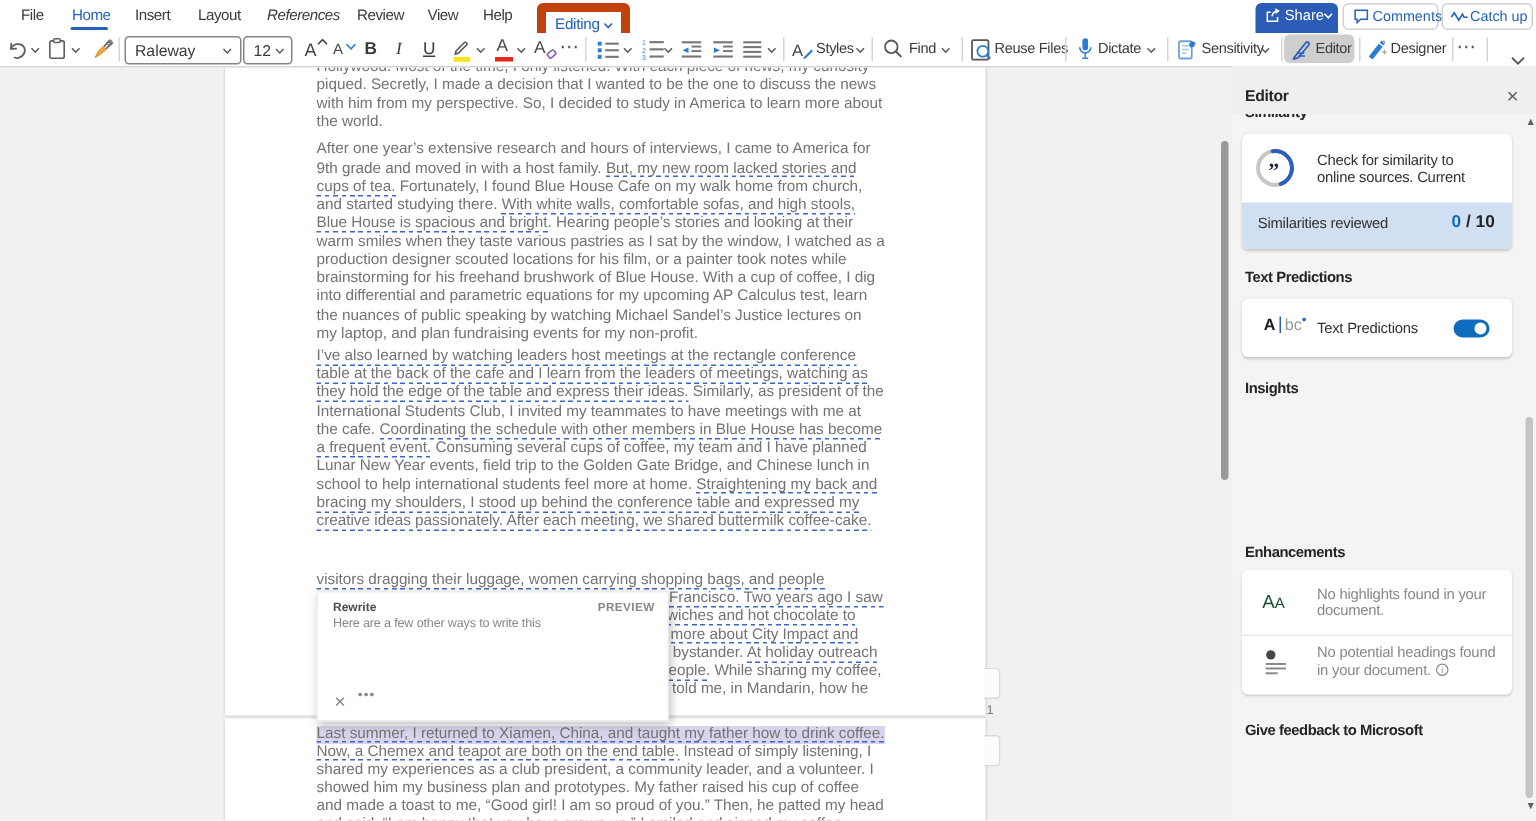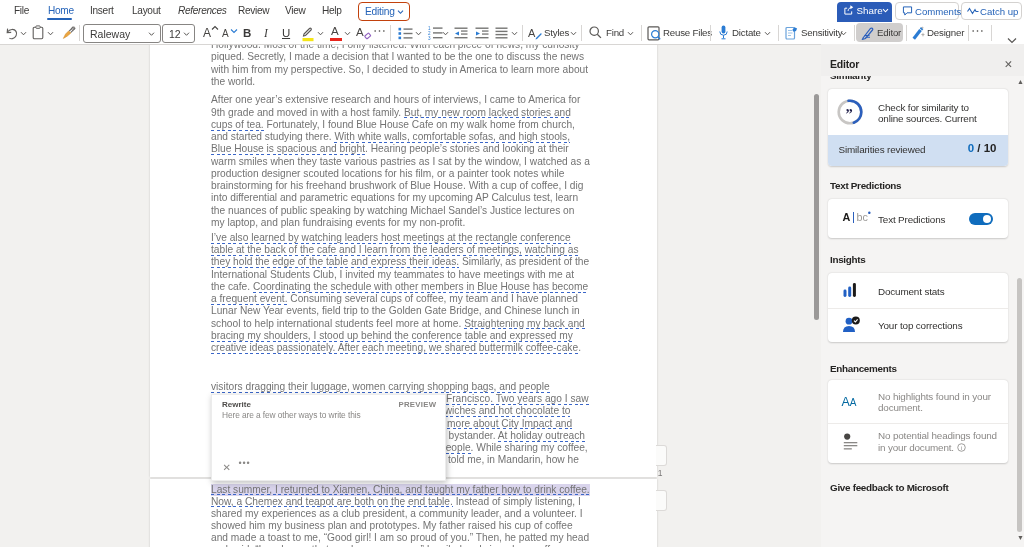"Editing" #editingbtn { border: 1px solid #c2410c -> 6px solid #c2410c }
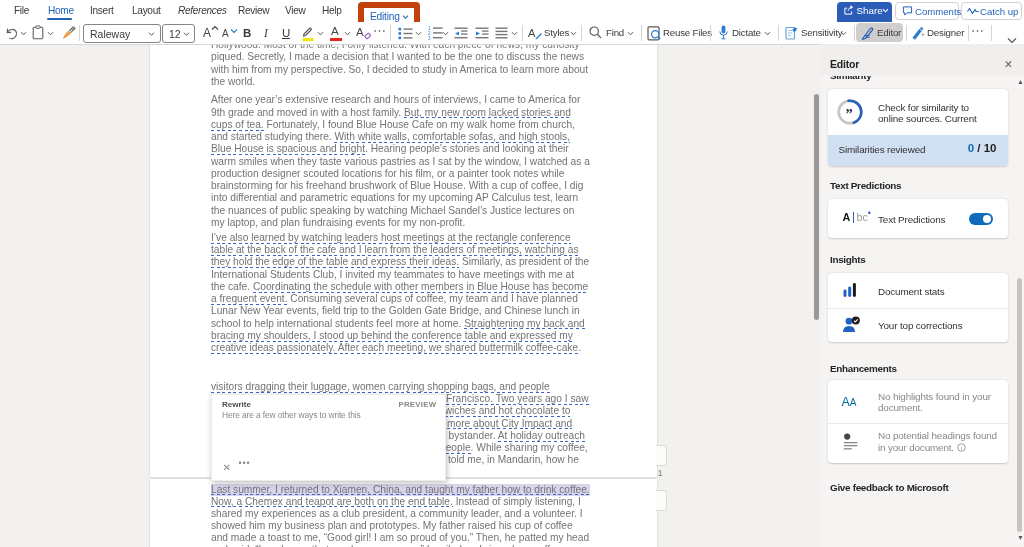"Document stats" div.card { html: <div> <svg> <rect></rect> <rect></rect> <rect></rect> </svg> <div>Document stats</div> <div></div> <svg> <circle></circle> <path></path> <circle></circle> <path></path> </svg> <div>Your top corrections</div> </div> -> none }
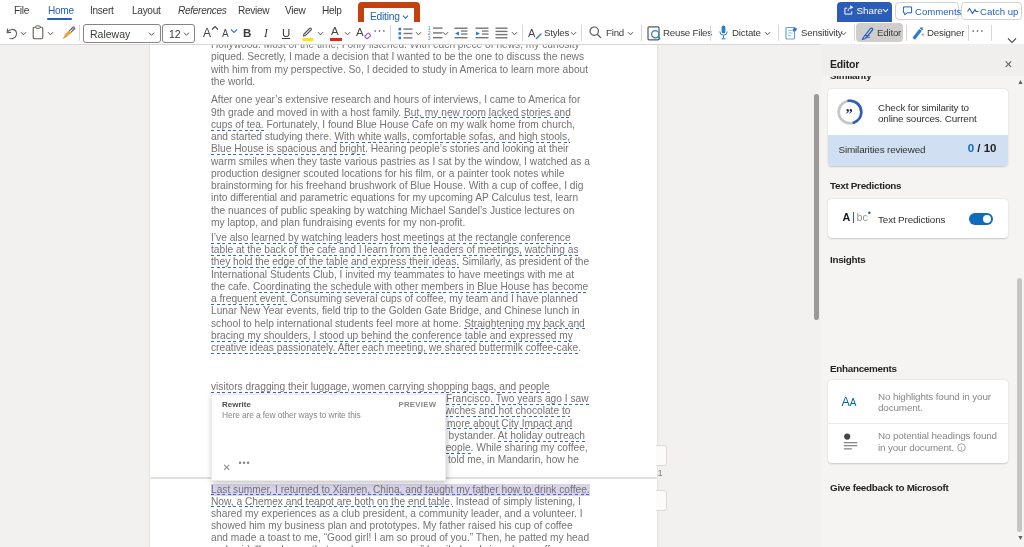"AA" div { color: #0369a1 -> #14532d }
